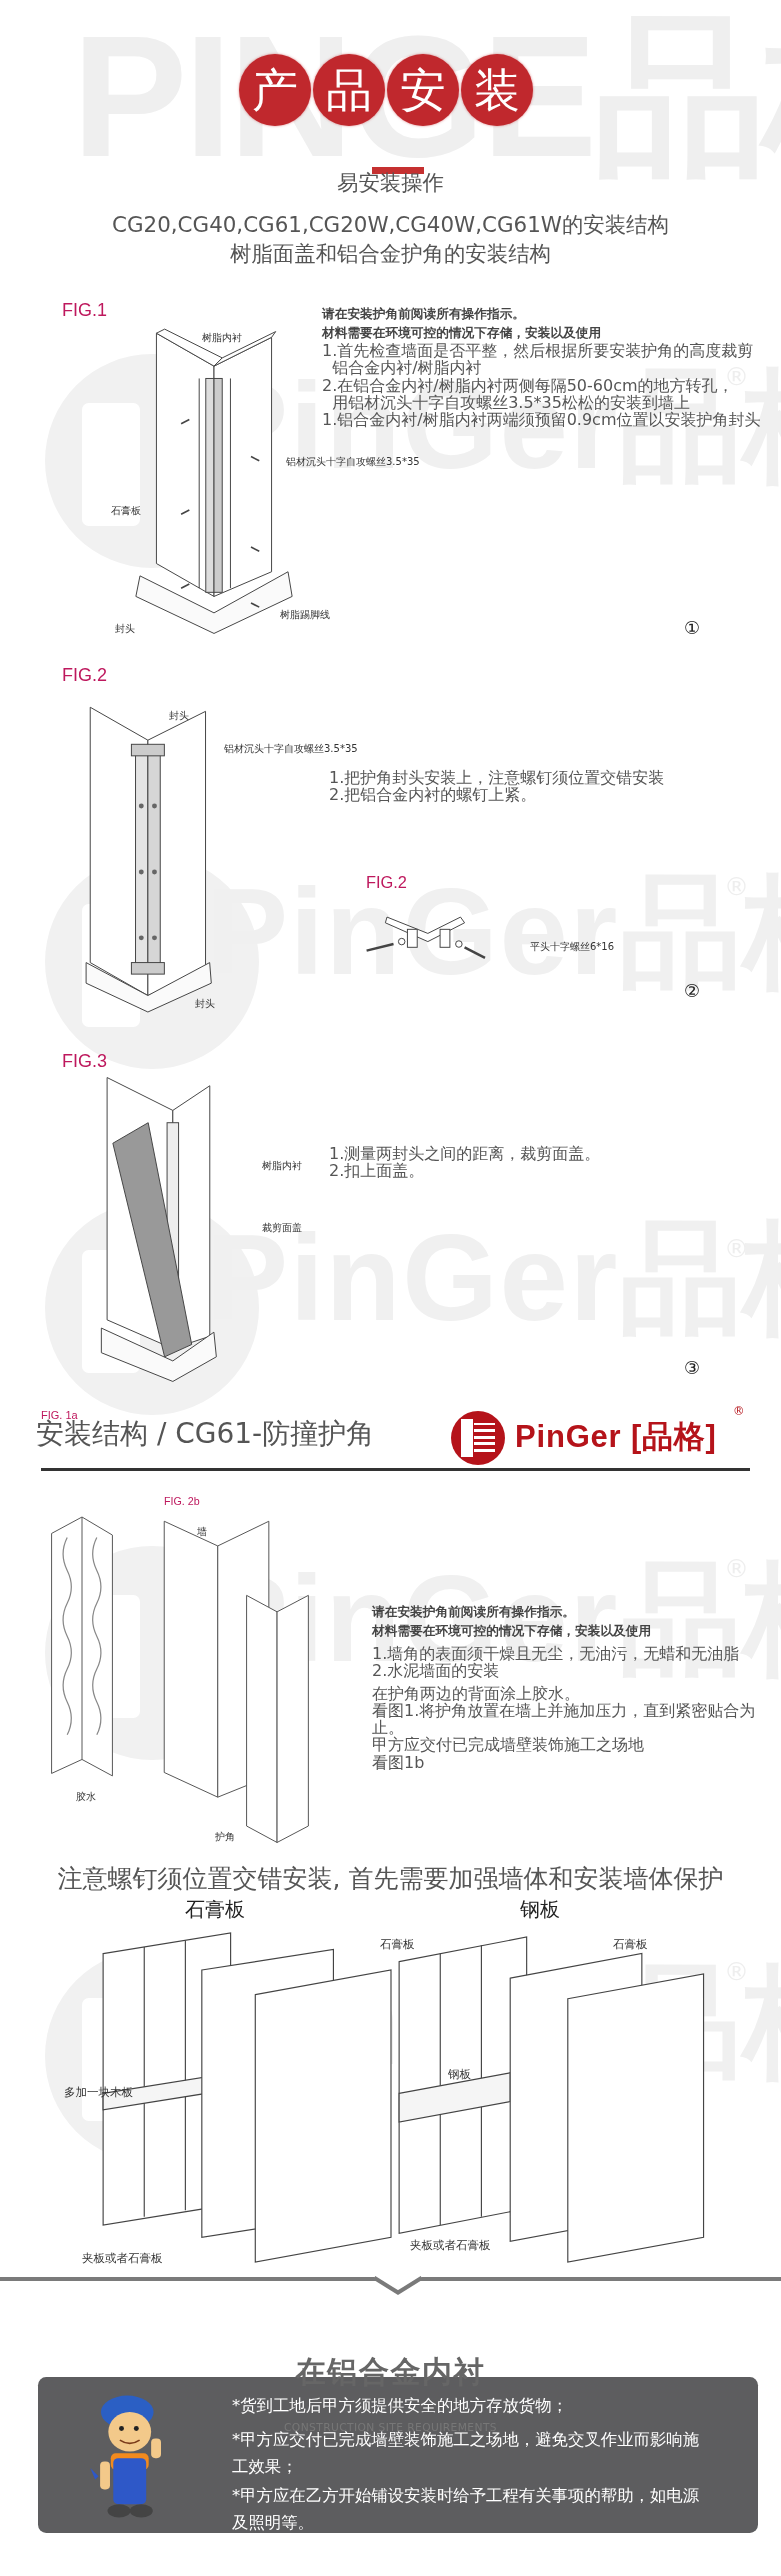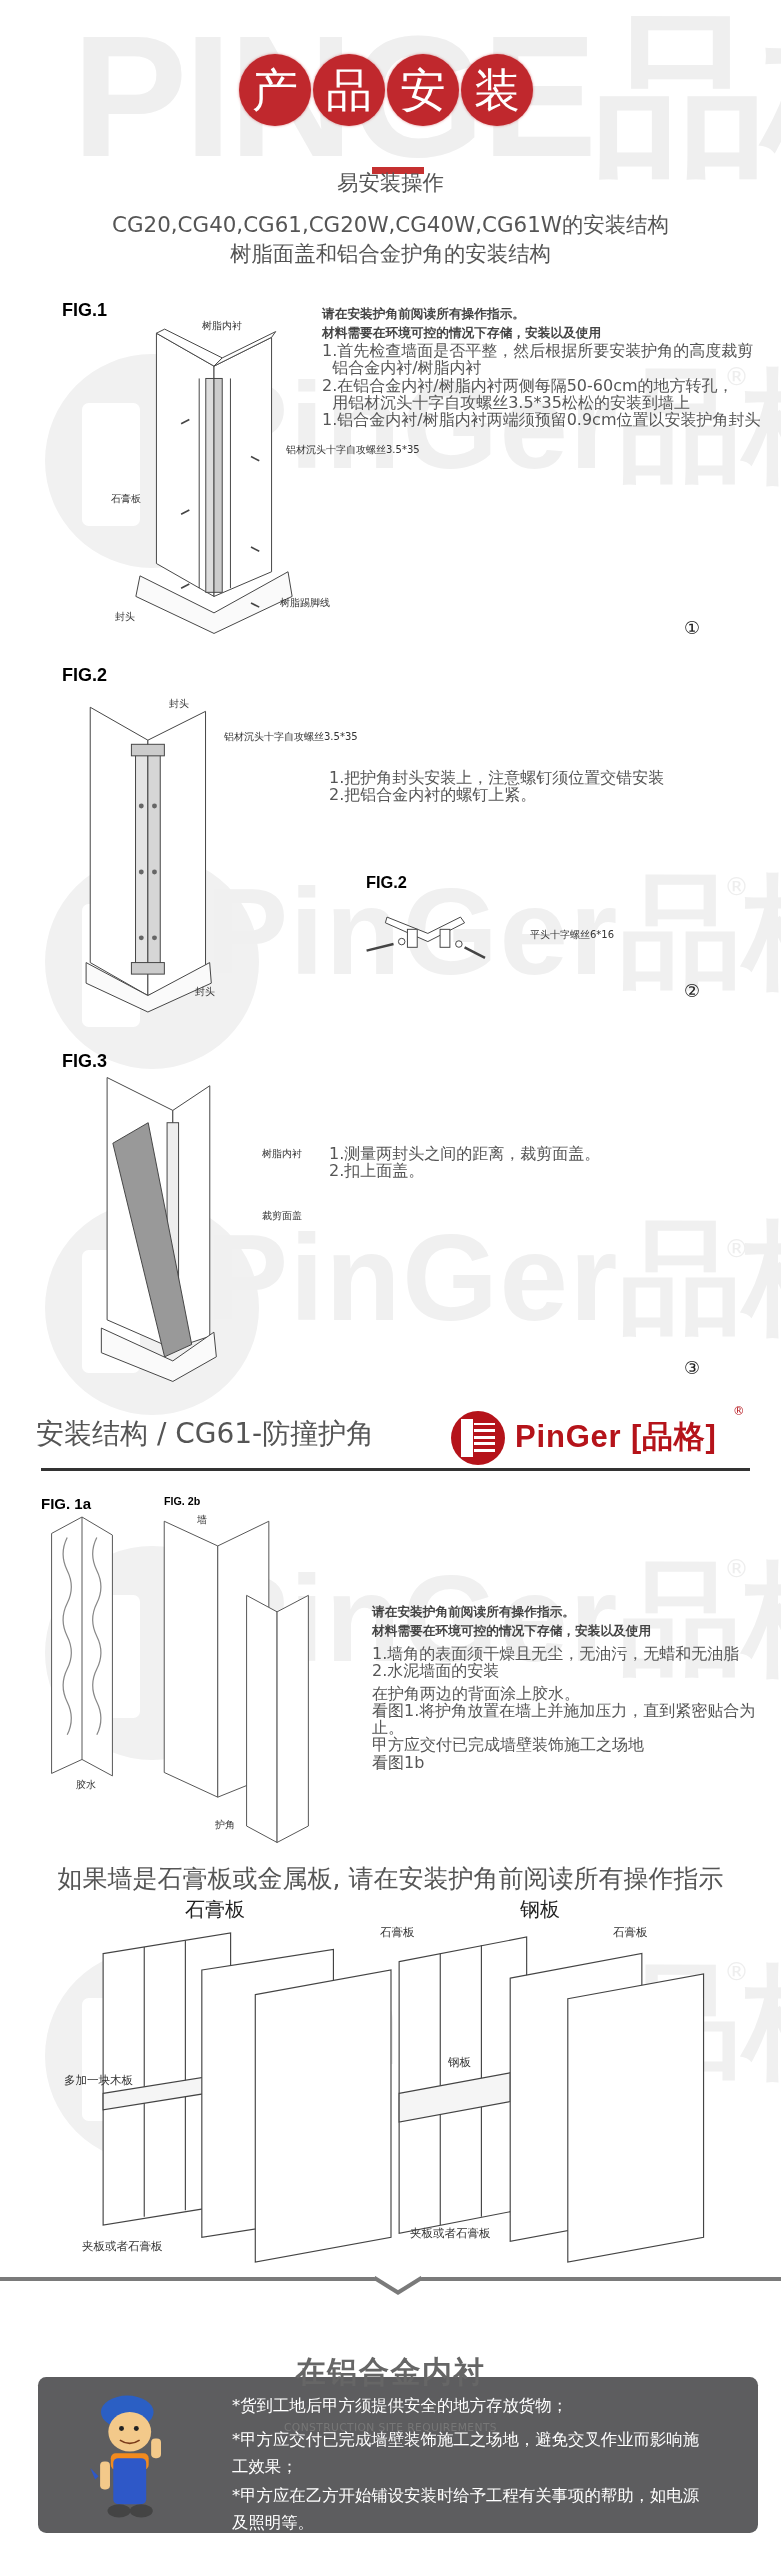"FIG.1" .fig-label { color: #000000 -> #be185d; font-weight: bold -> normal }
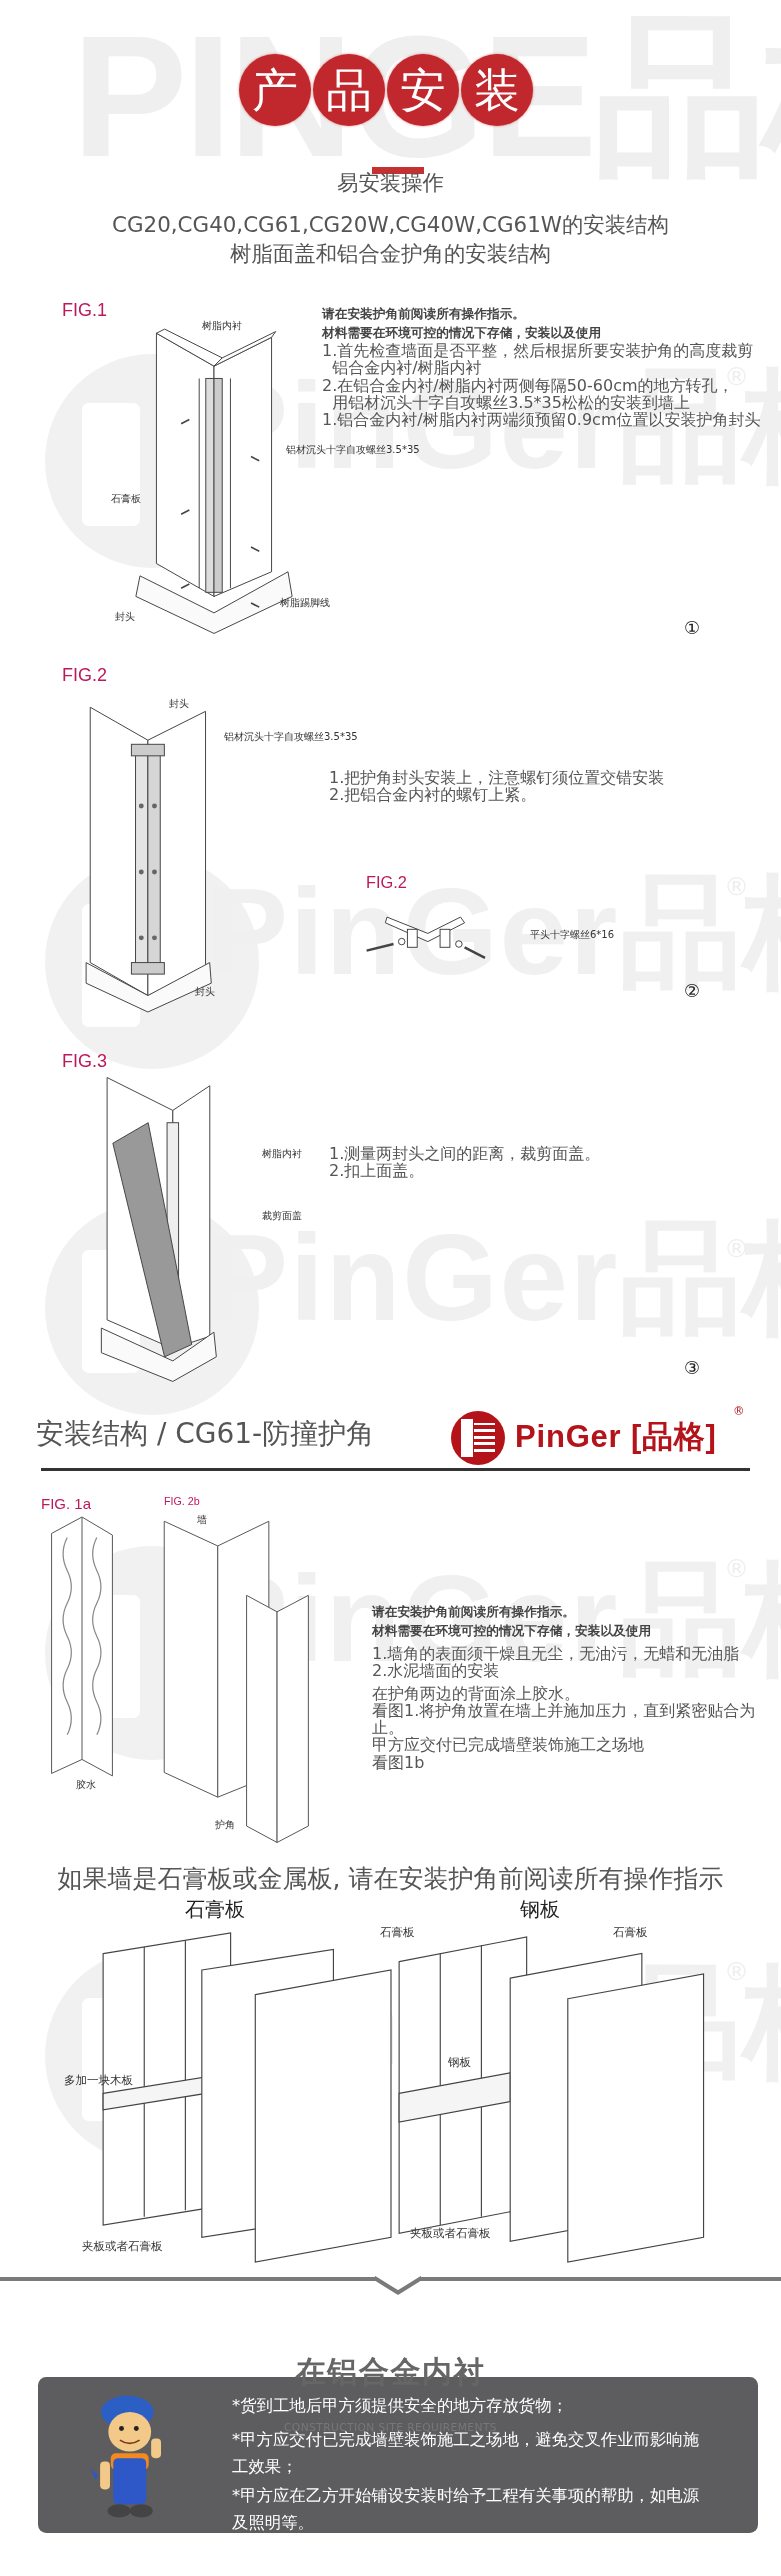"树脂内衬" .callout { margin-top: none -> 12px }
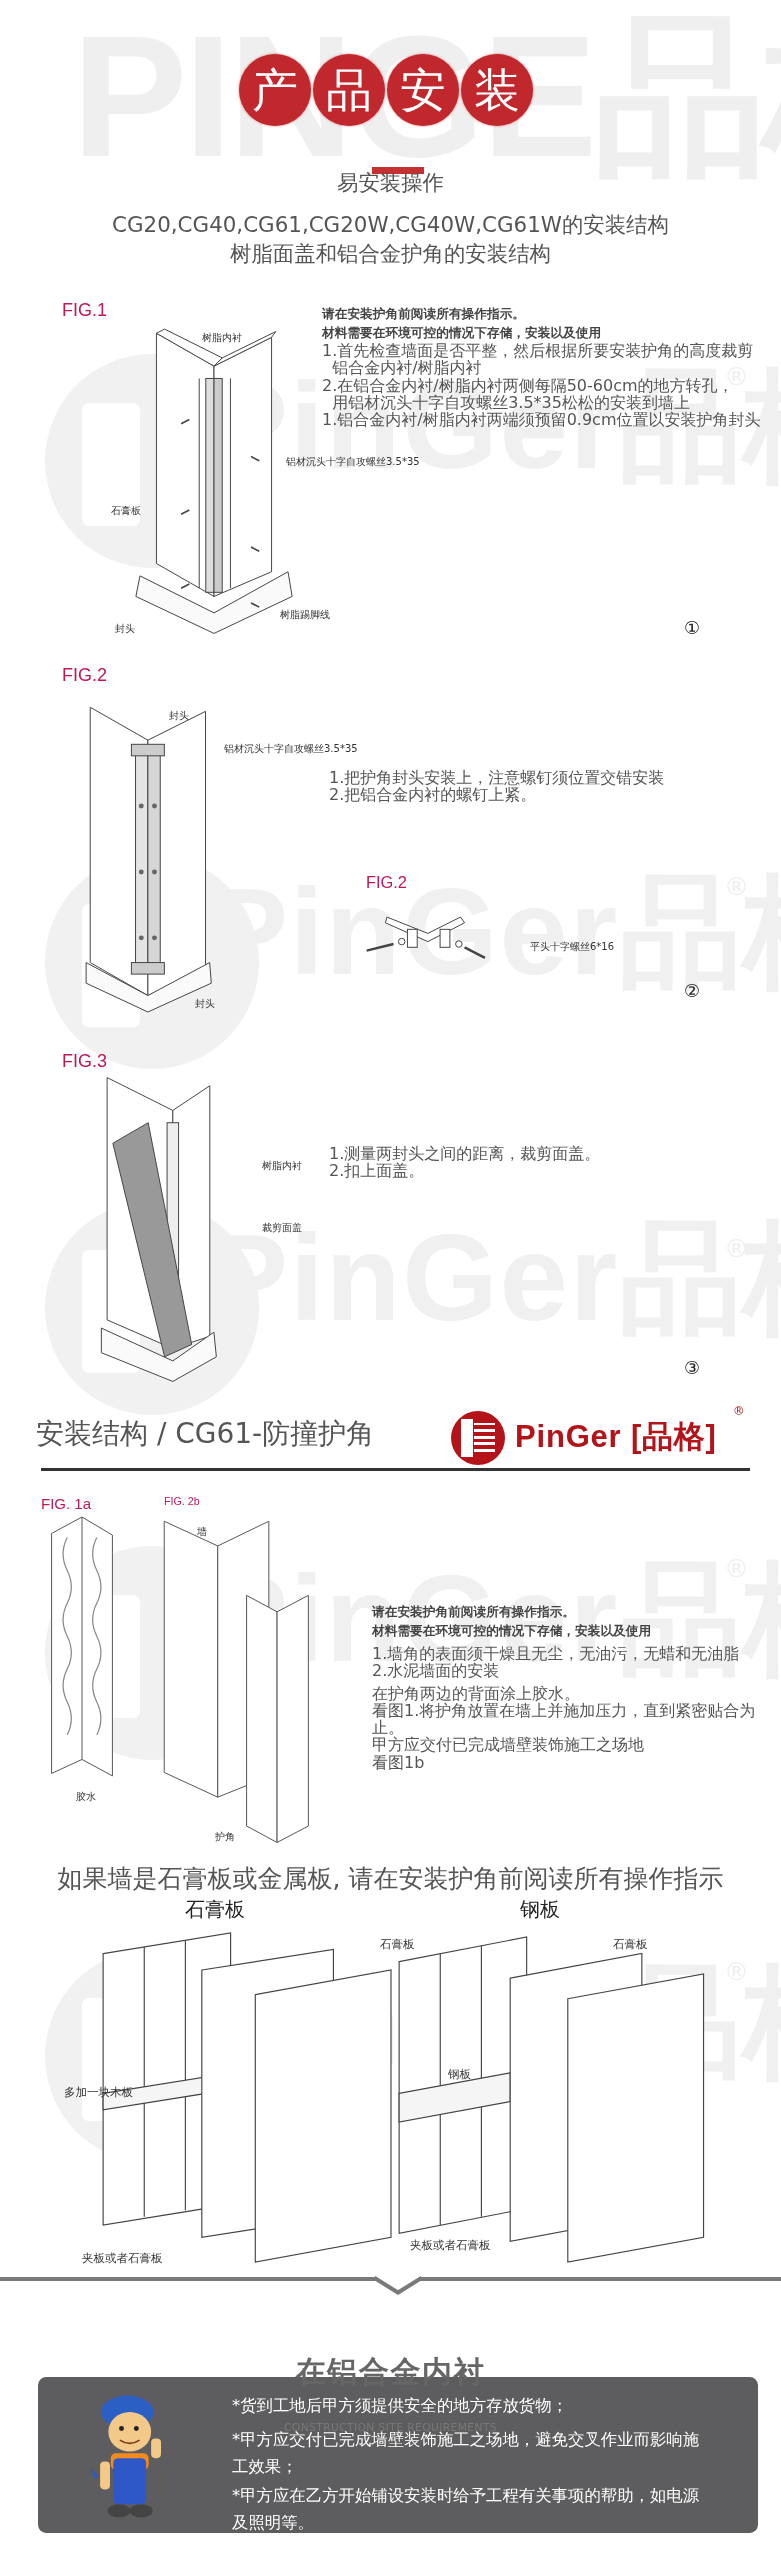"FIG. 1a" div.fig-label { font-size: 15px -> 11px; top: 1495px -> 1409px }
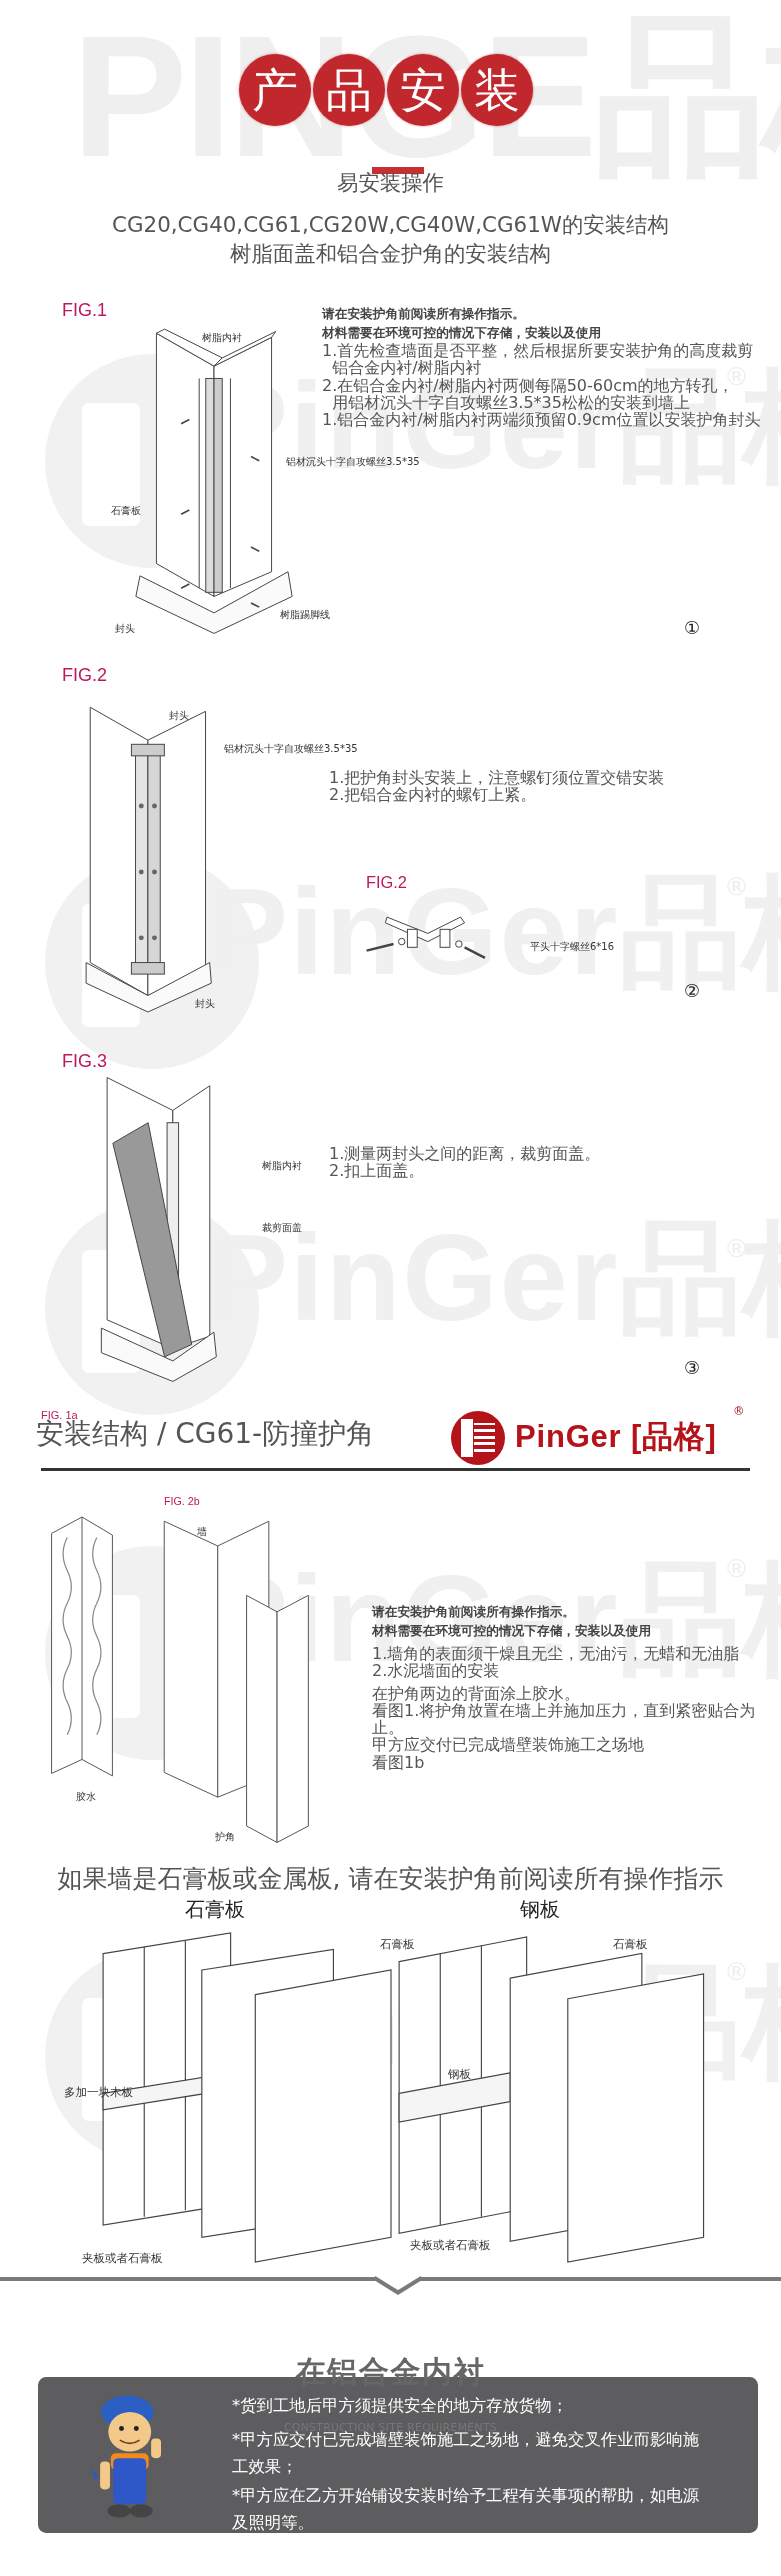"如果墙是石膏板或金属板, 请在安装护角前阅读所有操作指示" div.wall-title { text: 如果墙是石膏板或金属板, 请在安装护角前阅读所有操作指示 -> 注意螺钉须位置交错安装, 首先需要加强墙体和安装墙体保护 }
